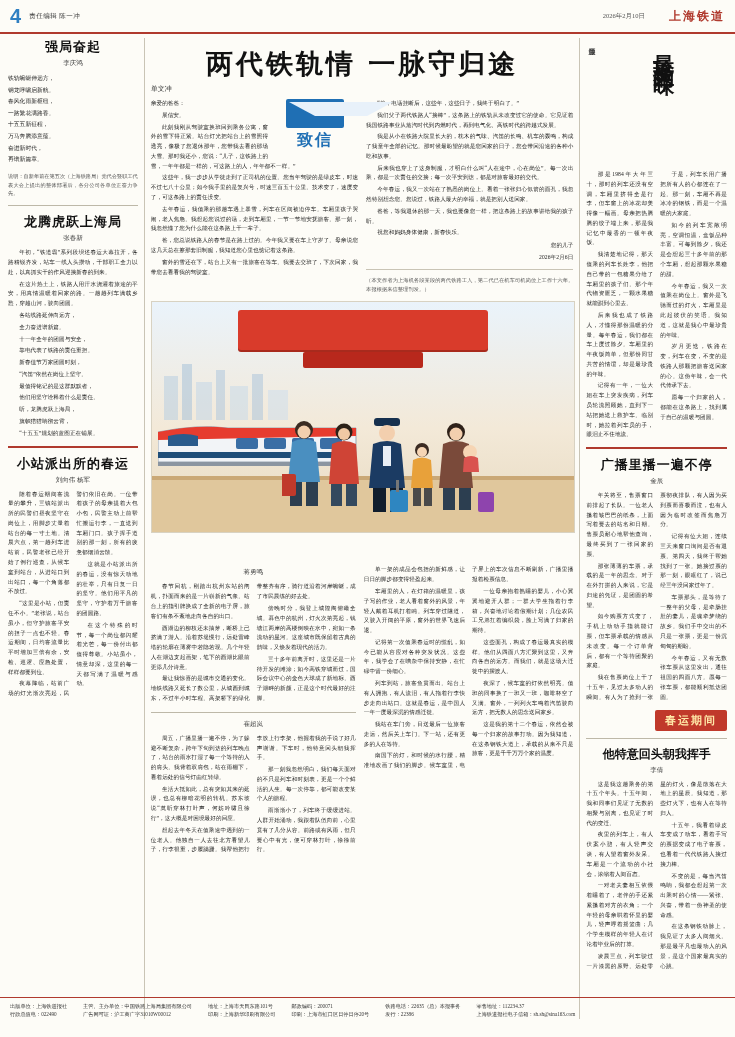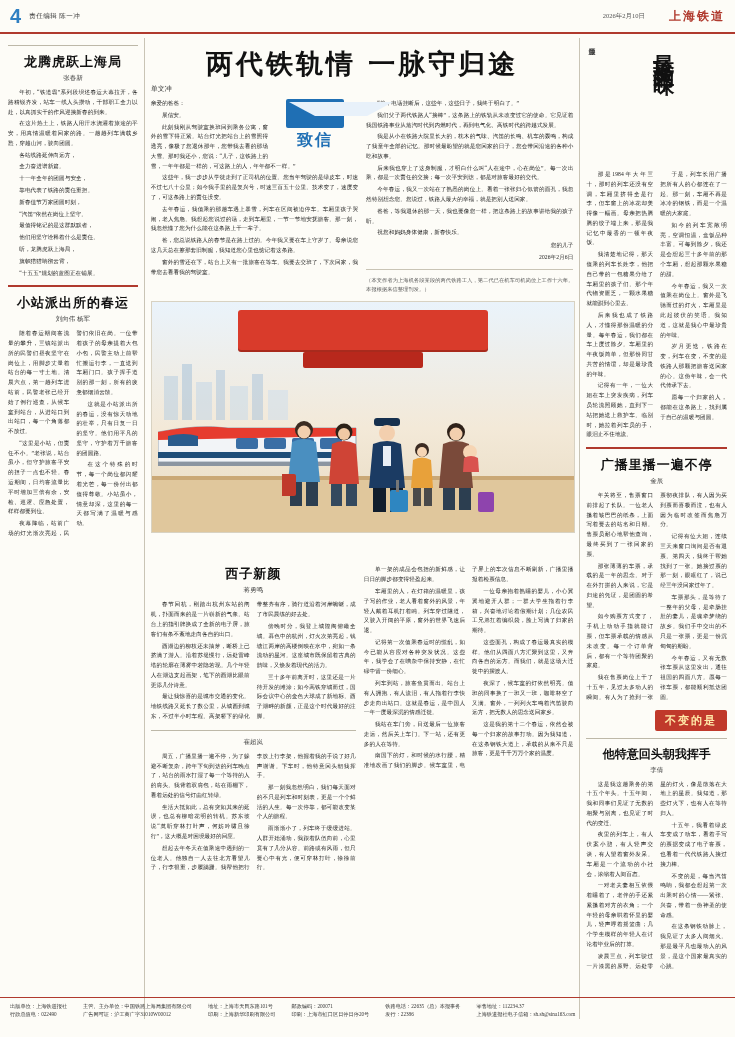"强局奋起" div { html: none -> <div> <div>强局奋起</div> <div>李庆鸿</div> <div> <p>铁轨蜿蜒伸远方，</p> <p>钢龙呼啸启新航。</p> <p>春风化雨新枢纽，</p> <p>一路繁花满路香。</p> <p></p> <p>十五五新征程，</p> <p>万马奔腾添意蕴。</p> <p>奋进新时代，</p> <p>再谱新篇章。</p> </div> <div>说明：自新年前在第五次（上海铁路局）党代会暨职工代表大会上提出的整体部署后，各分公司各单位正奋力争先。</div> </div> }
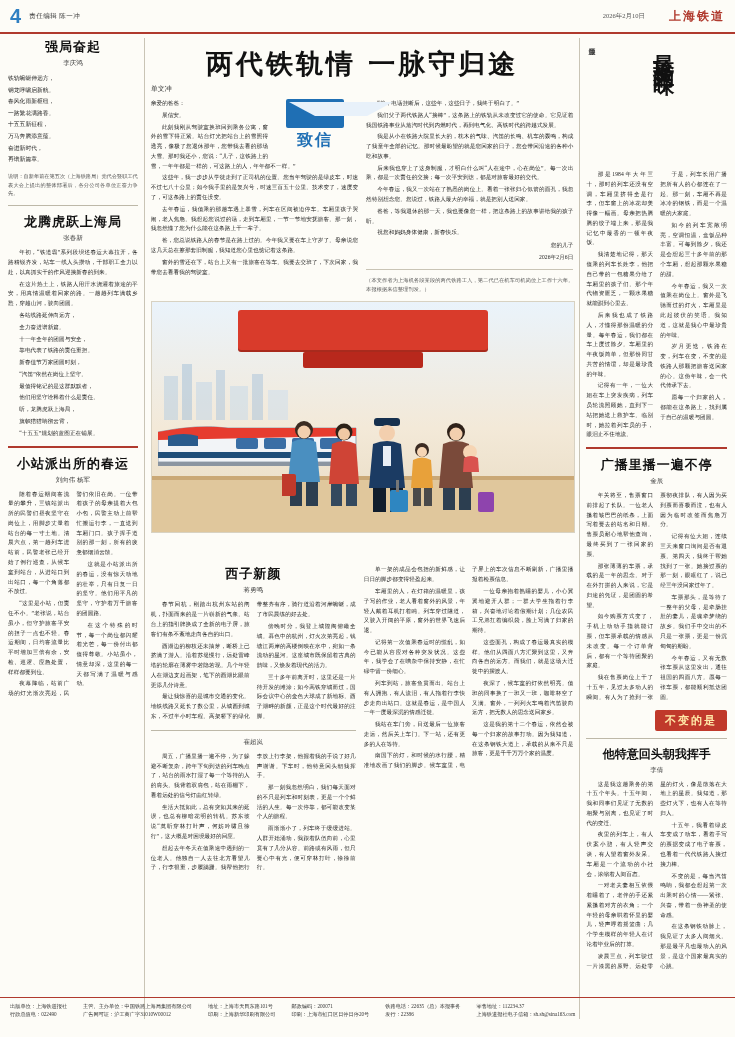"西子新颜" div.art-title { html: <div>西子新颜</div> -> none }
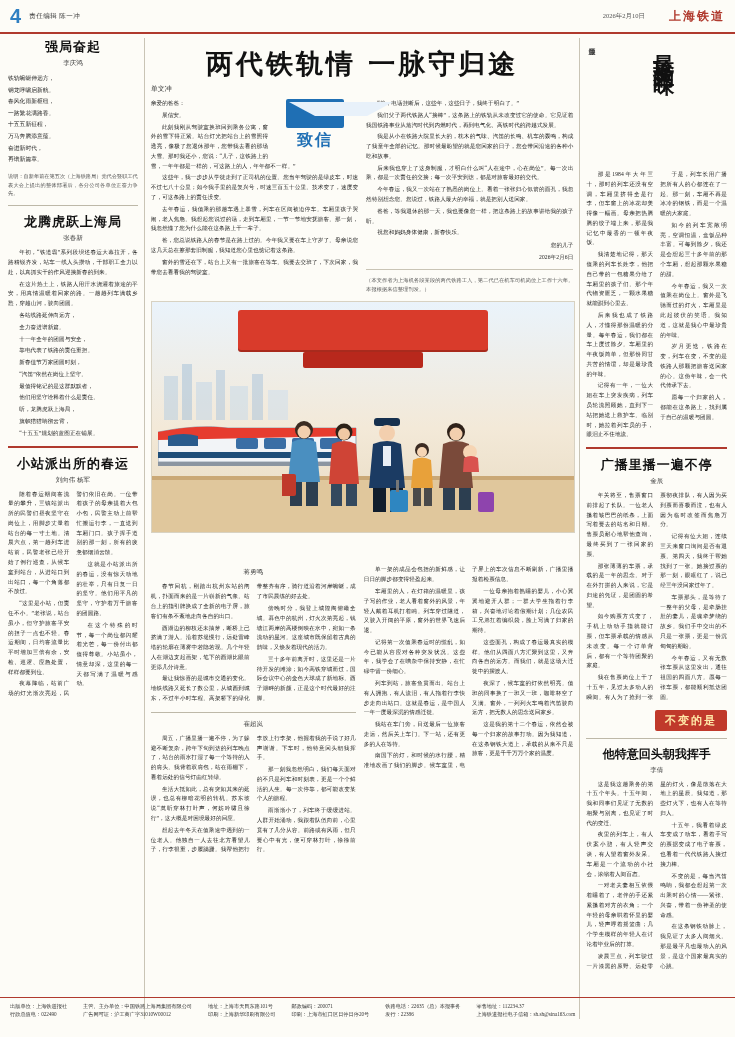"不变的是" span.red-badge { text: 不变的是 -> 春运期间 }
